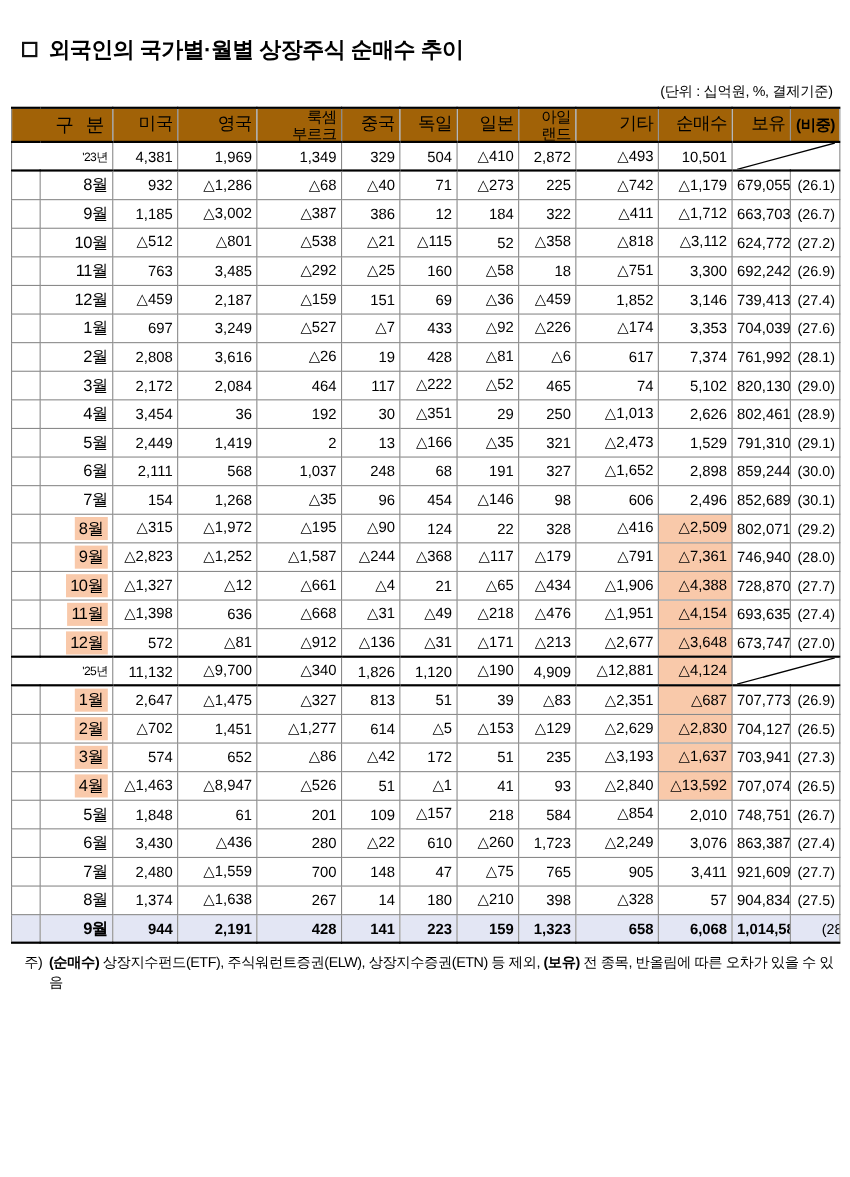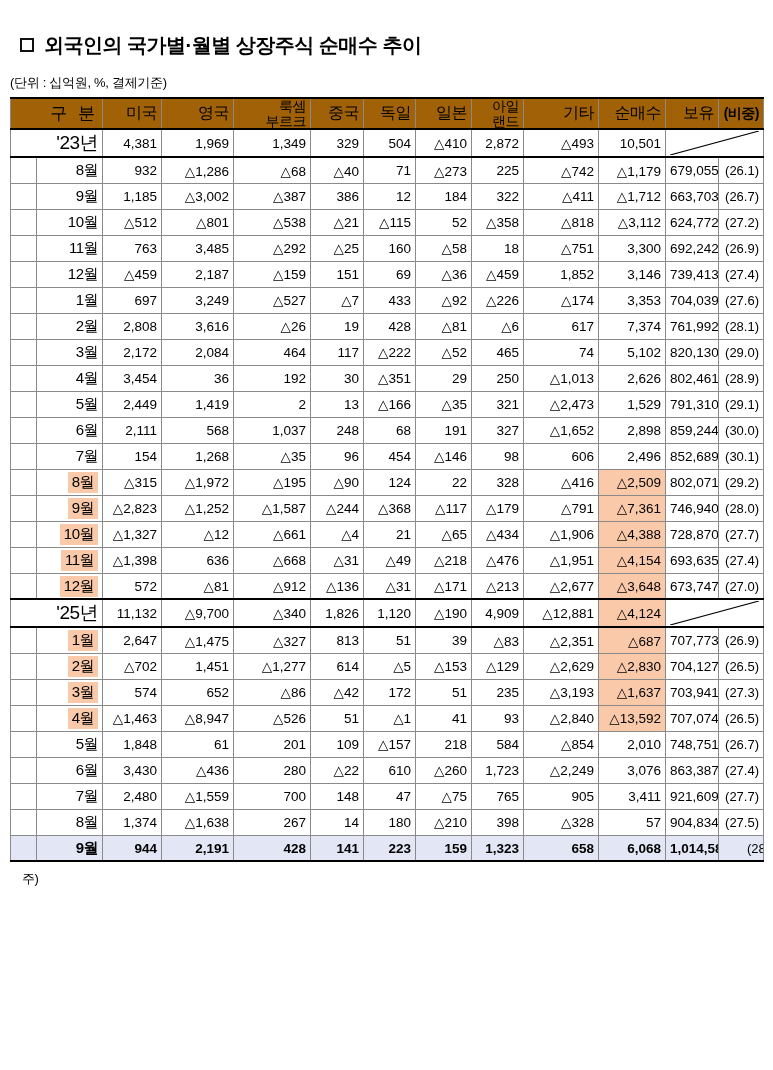"(단위 : 십억원, %, 결제기준)" .unit-line { text-align: none -> right }
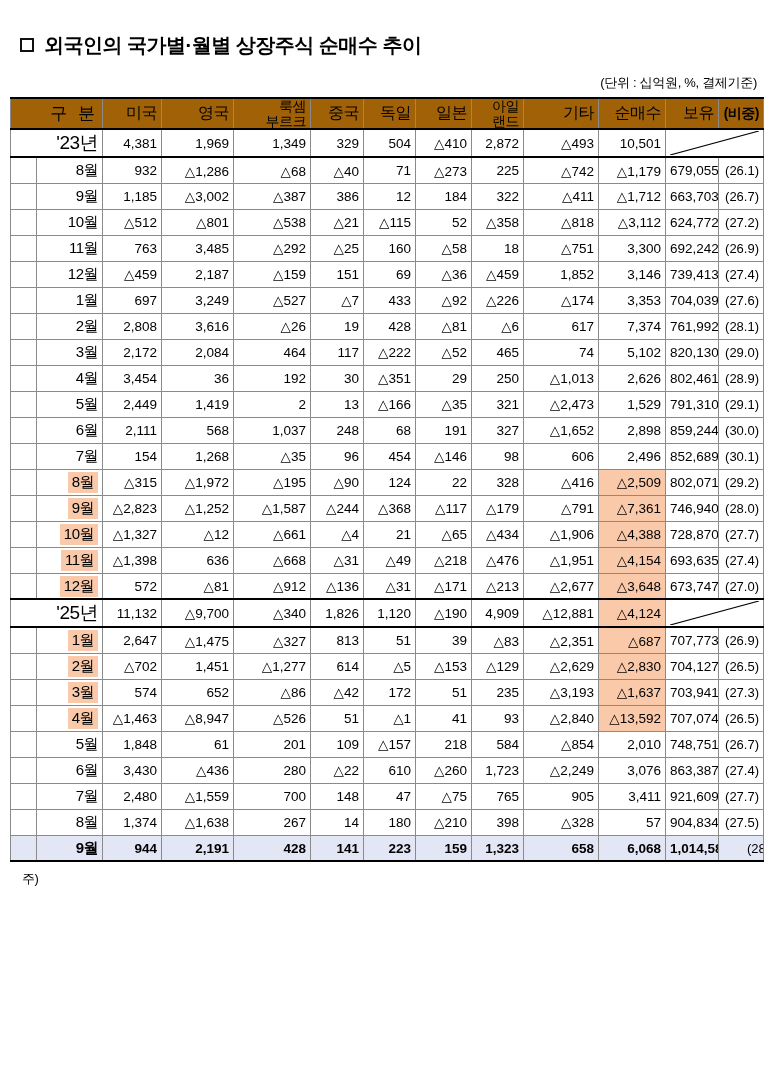"'23년" td.yearlabel { font-size: 19px -> 11px }
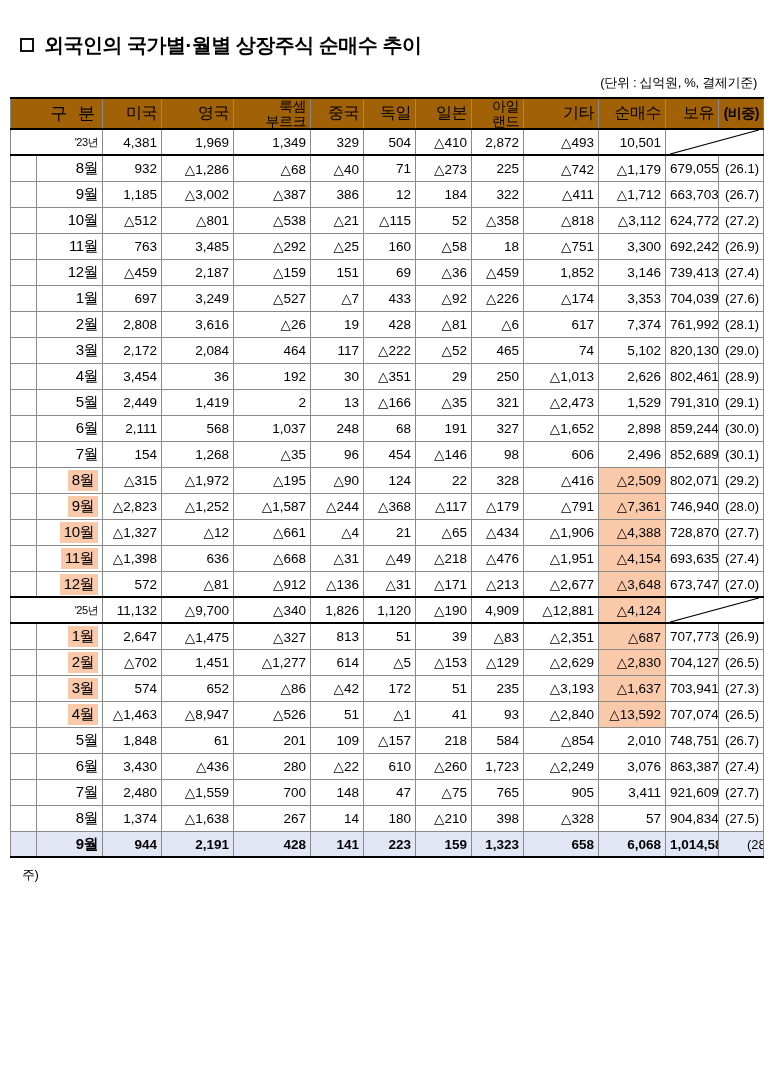"(순매수) 상장지수펀드(ETF), 주식워런트증권(ELW)," span.fn-body { html: none -> <span><b>(순매수)</b><span> 상장지수펀드(ETF), 주식워런트증권(ELW), 상장지수증권(ETN) 등 제외, </span><b>(보유)</b><span> 전 종목, 반올림에 따른 오차가 있을 수 있음</span></span> }
